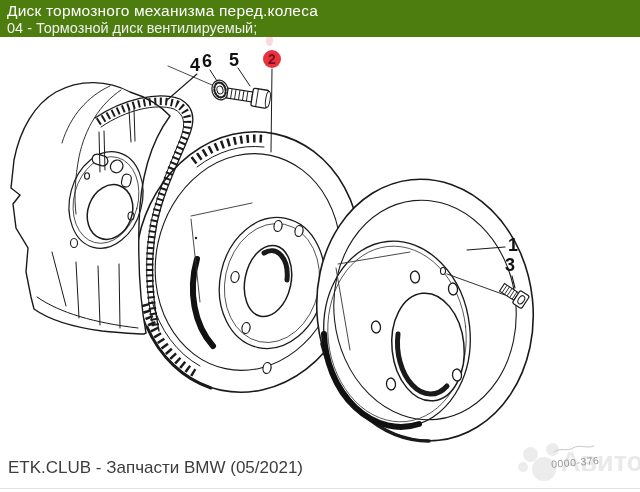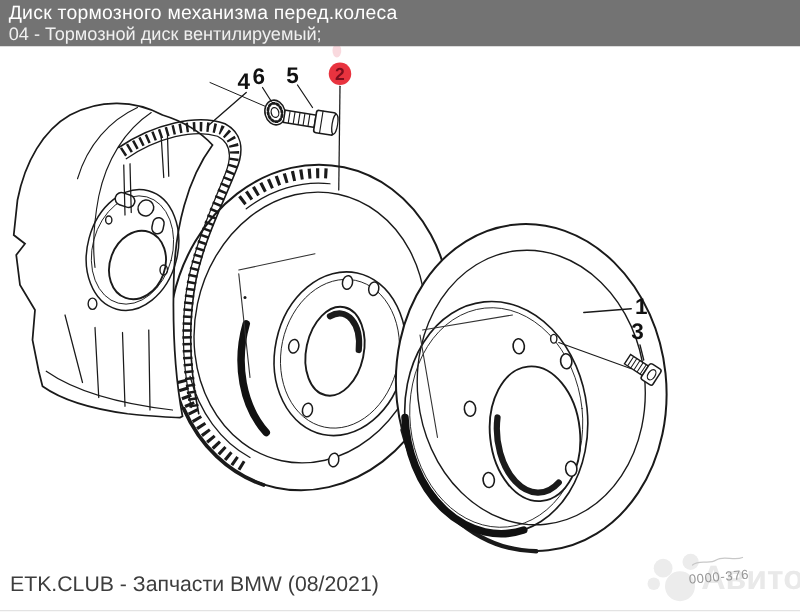"Диск тормозного механизма перед.колеса" .header { background: #737373 -> #4d7c0f }
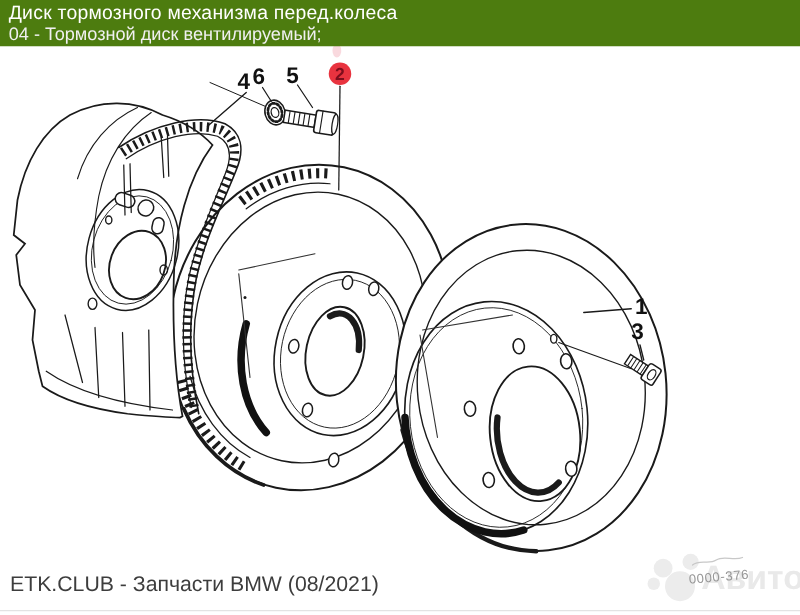"ETK.CLUB - Запчасти BMW (08/2021)" div.credit { text: 08/2021 -> 05/2021 }
